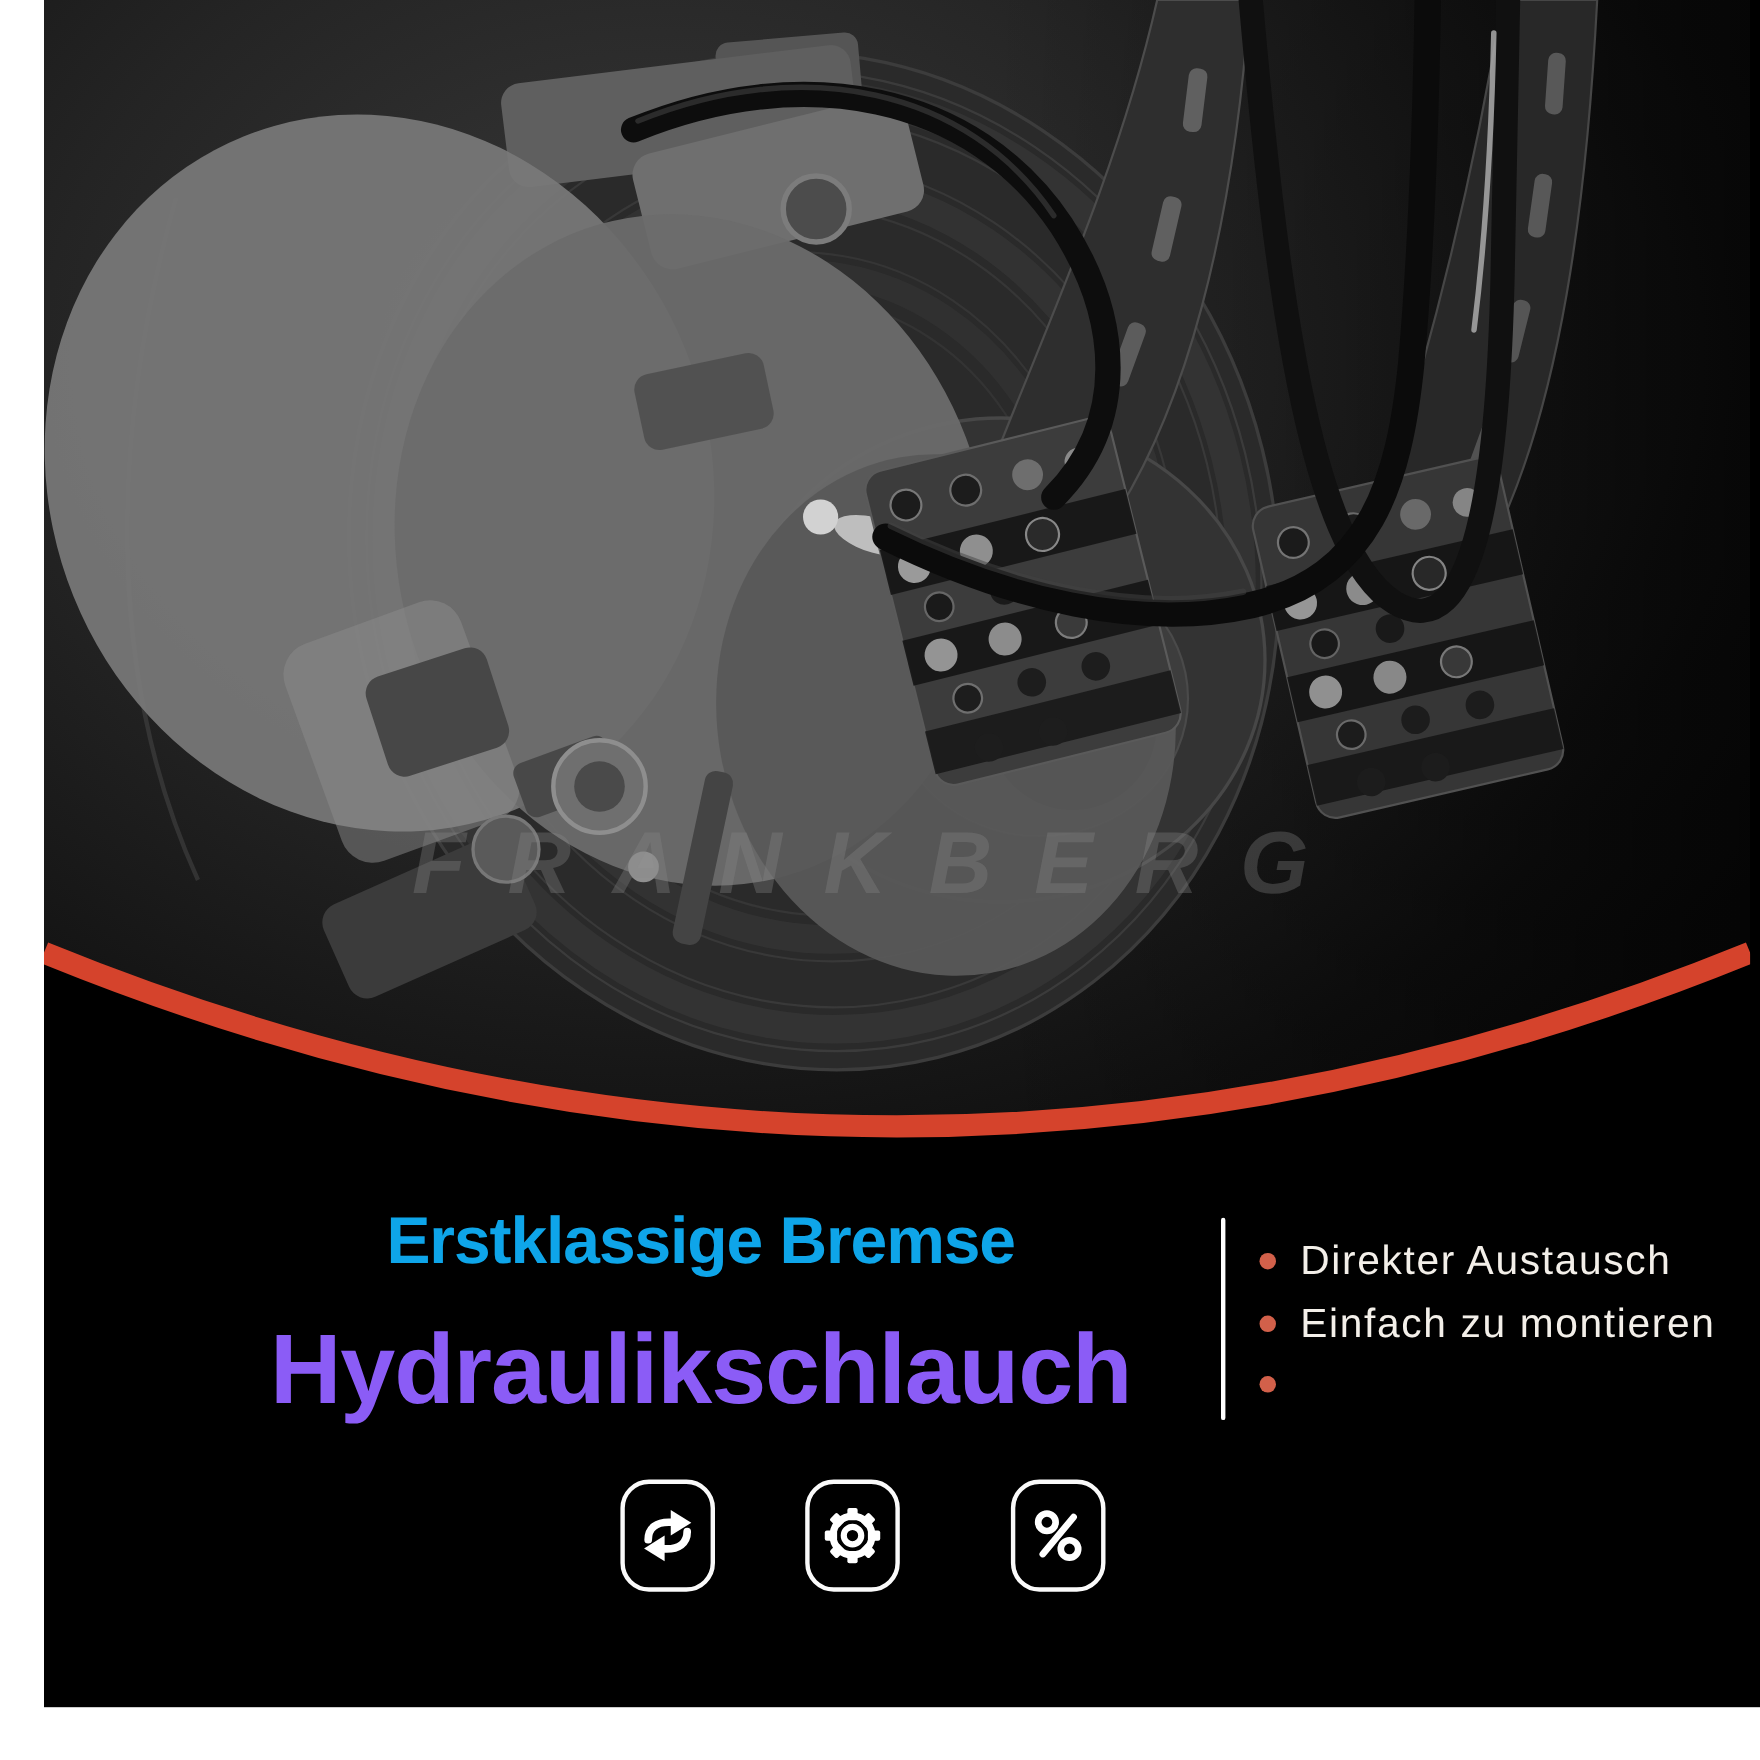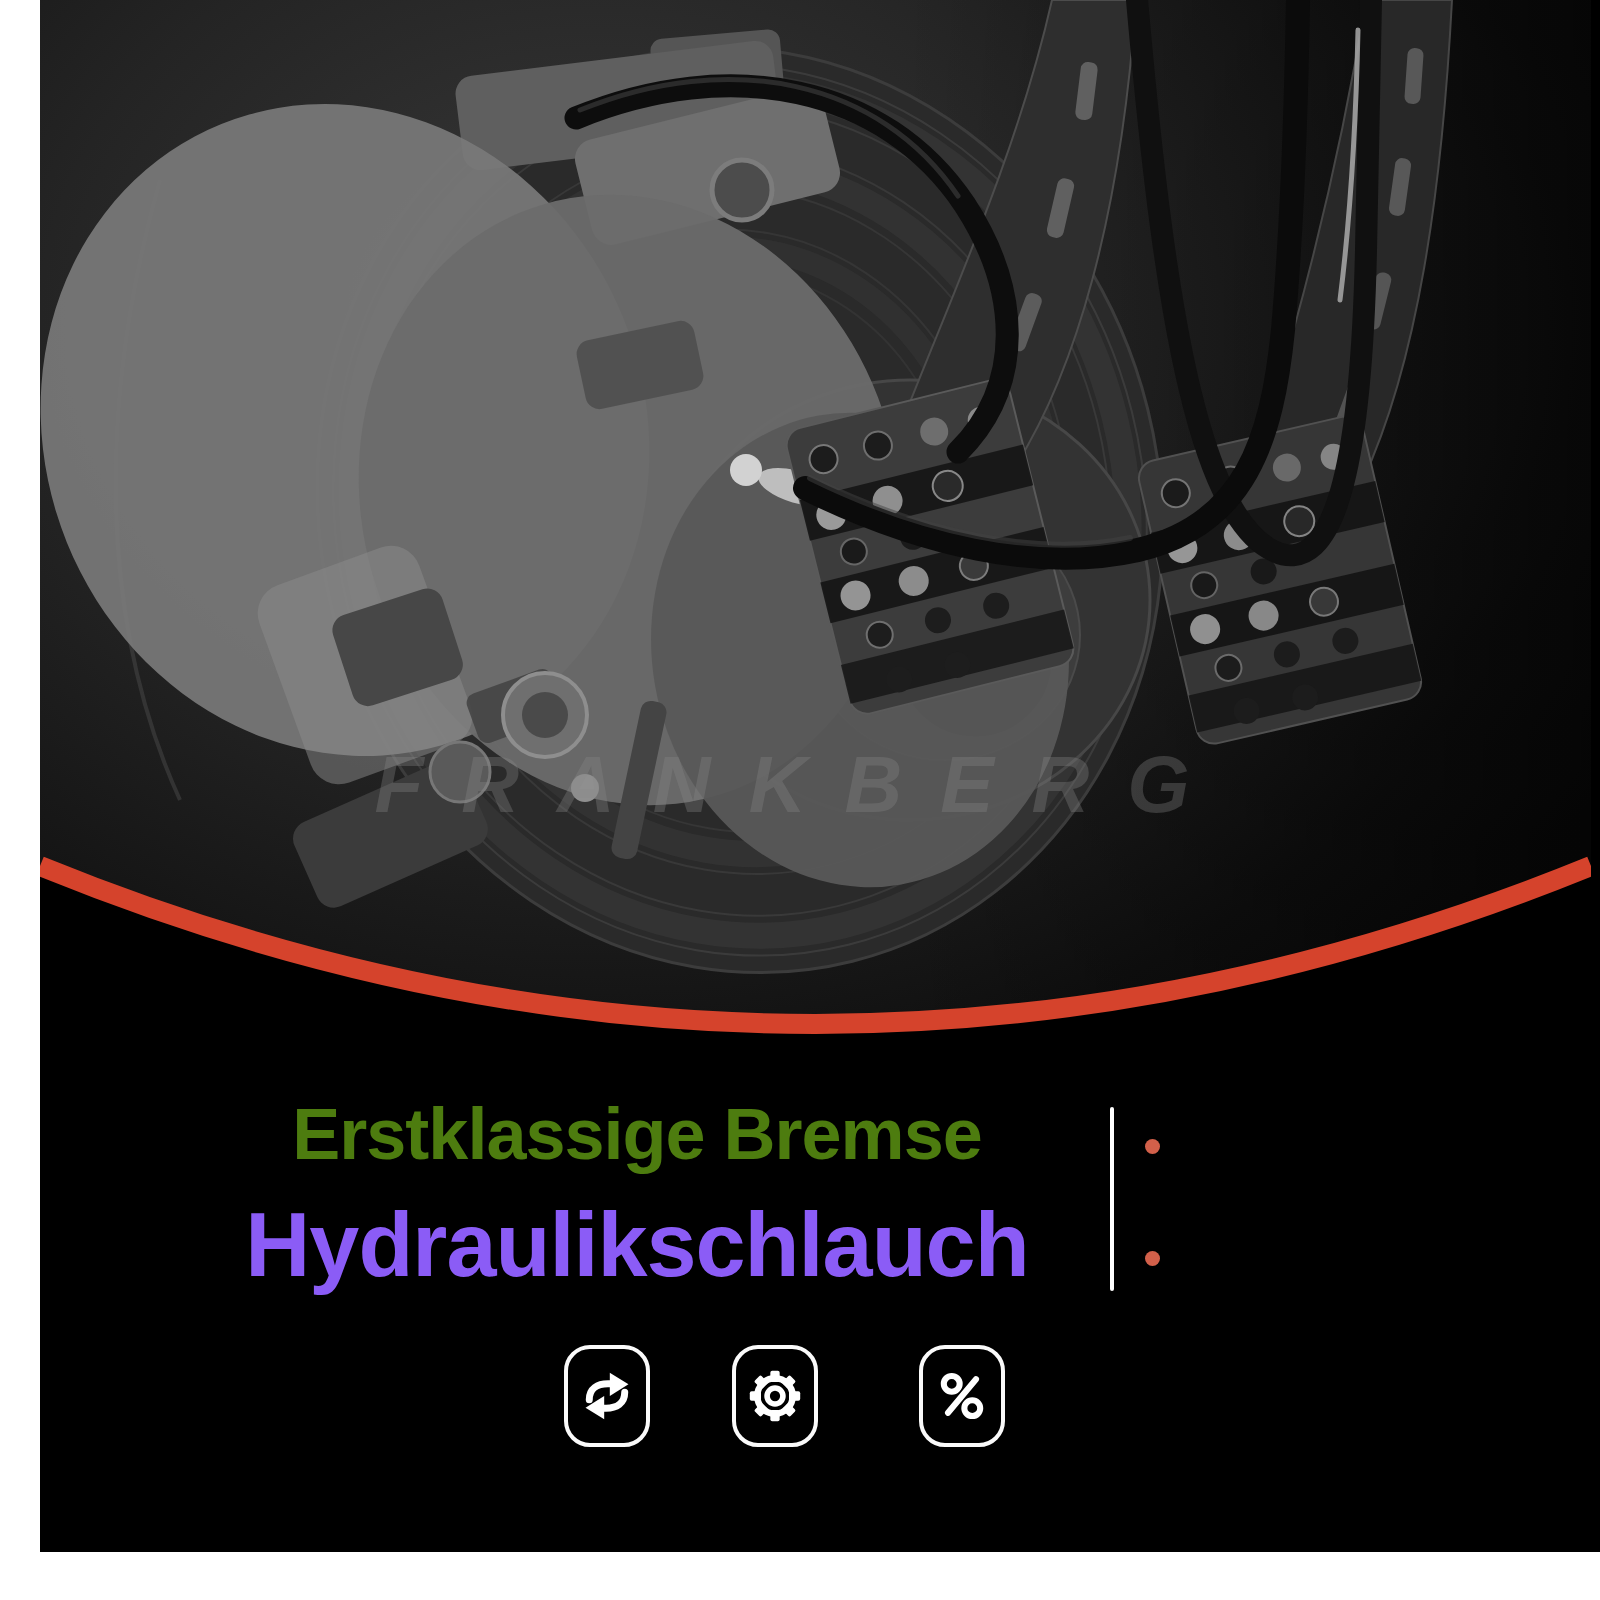"Erstklassige Bremse" .h1 { color: #4d7c0f -> #0ea5e9; font-size: 72px -> 60px }
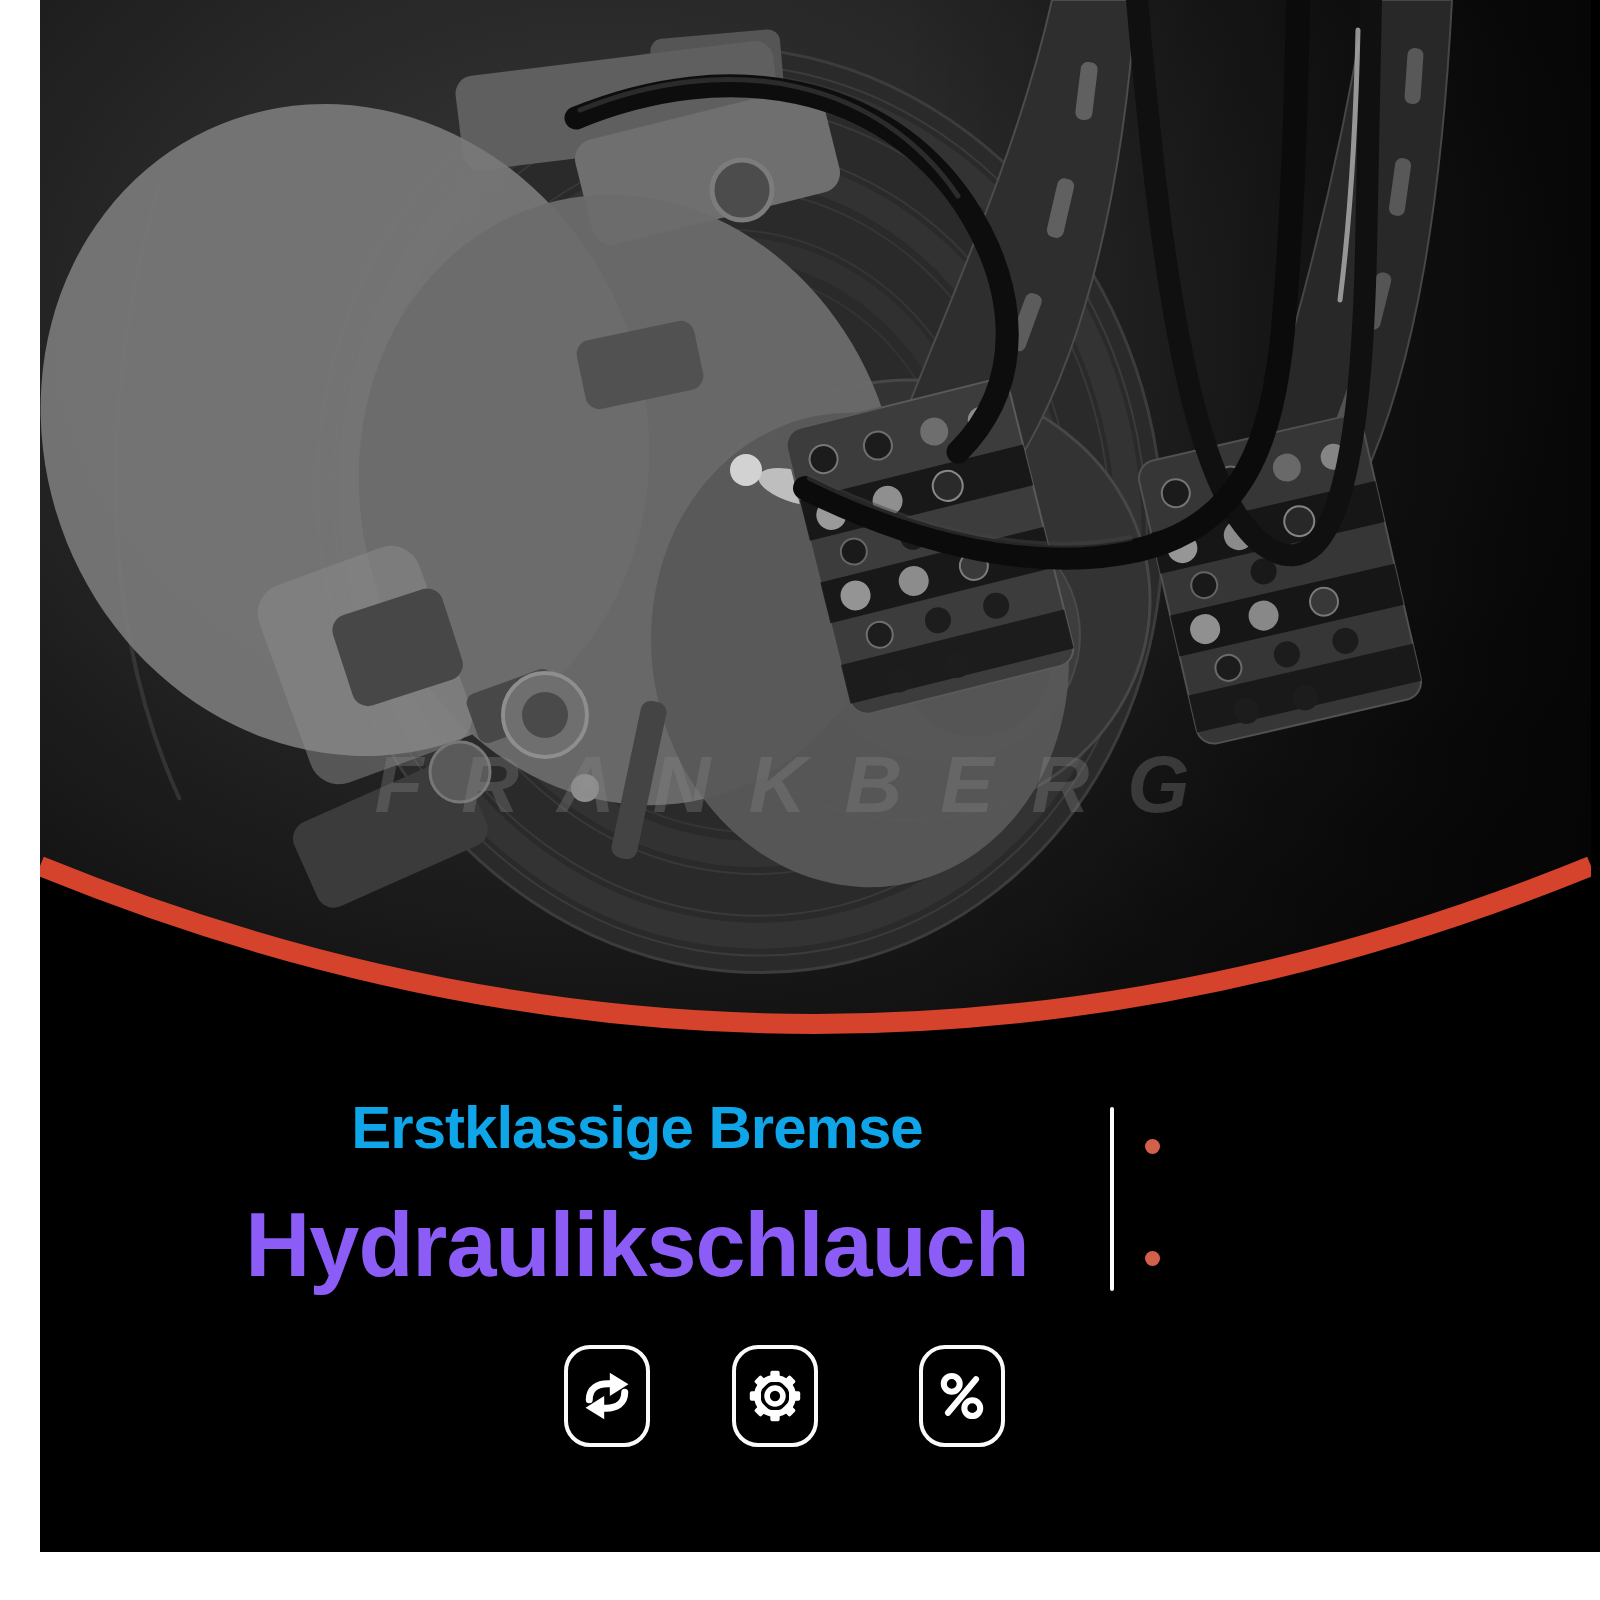"Direkter Austausch" span.ftext { html: none -> <span>Direkter Austausch</span> }
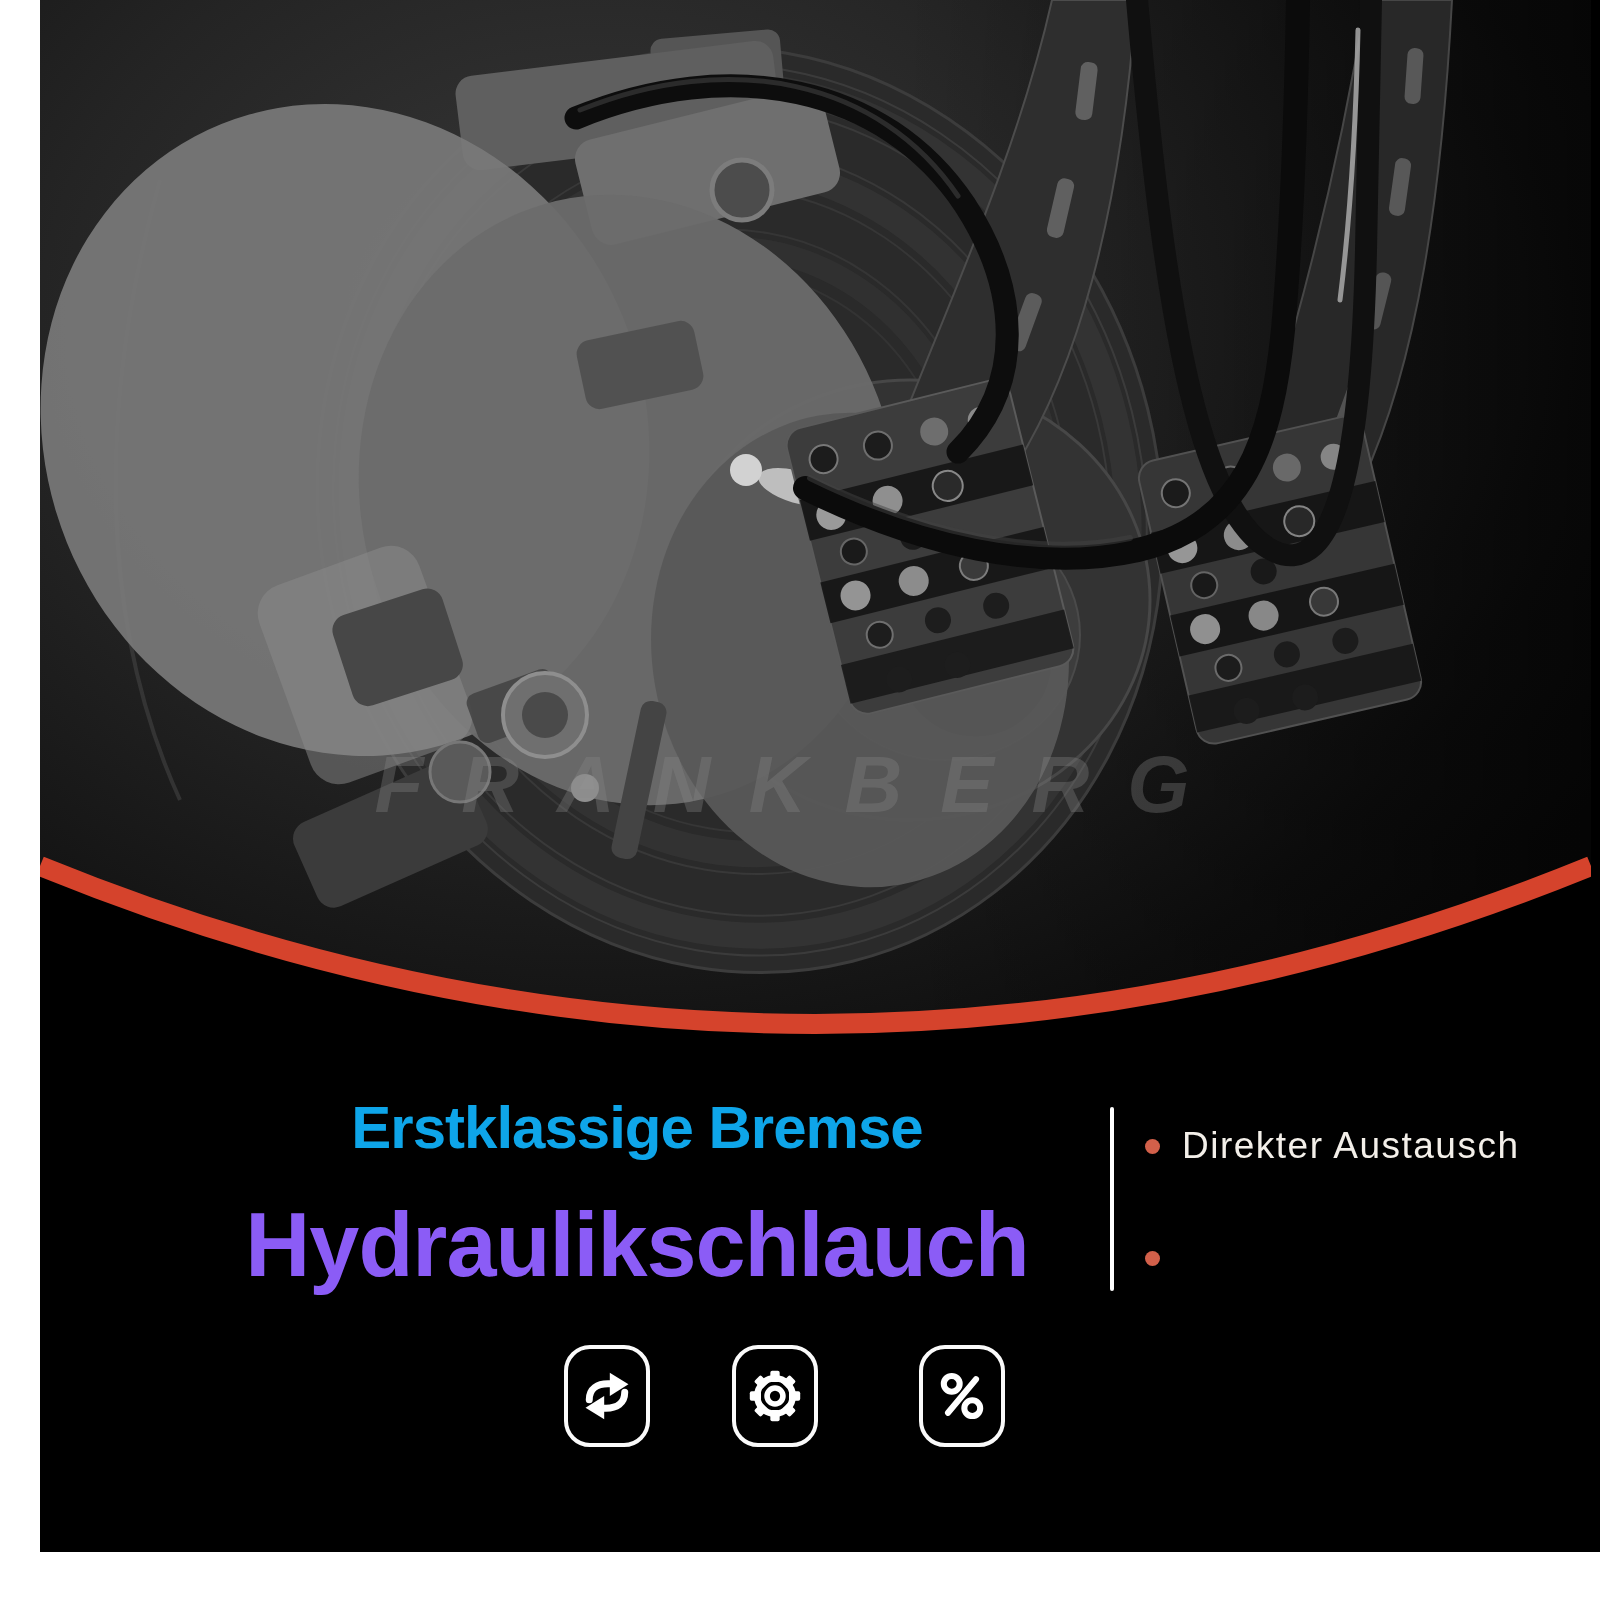"Einfach zu montieren" div.feature { html: none -> <div> <span></span> <span>Einfach zu montieren</span> </div> }
